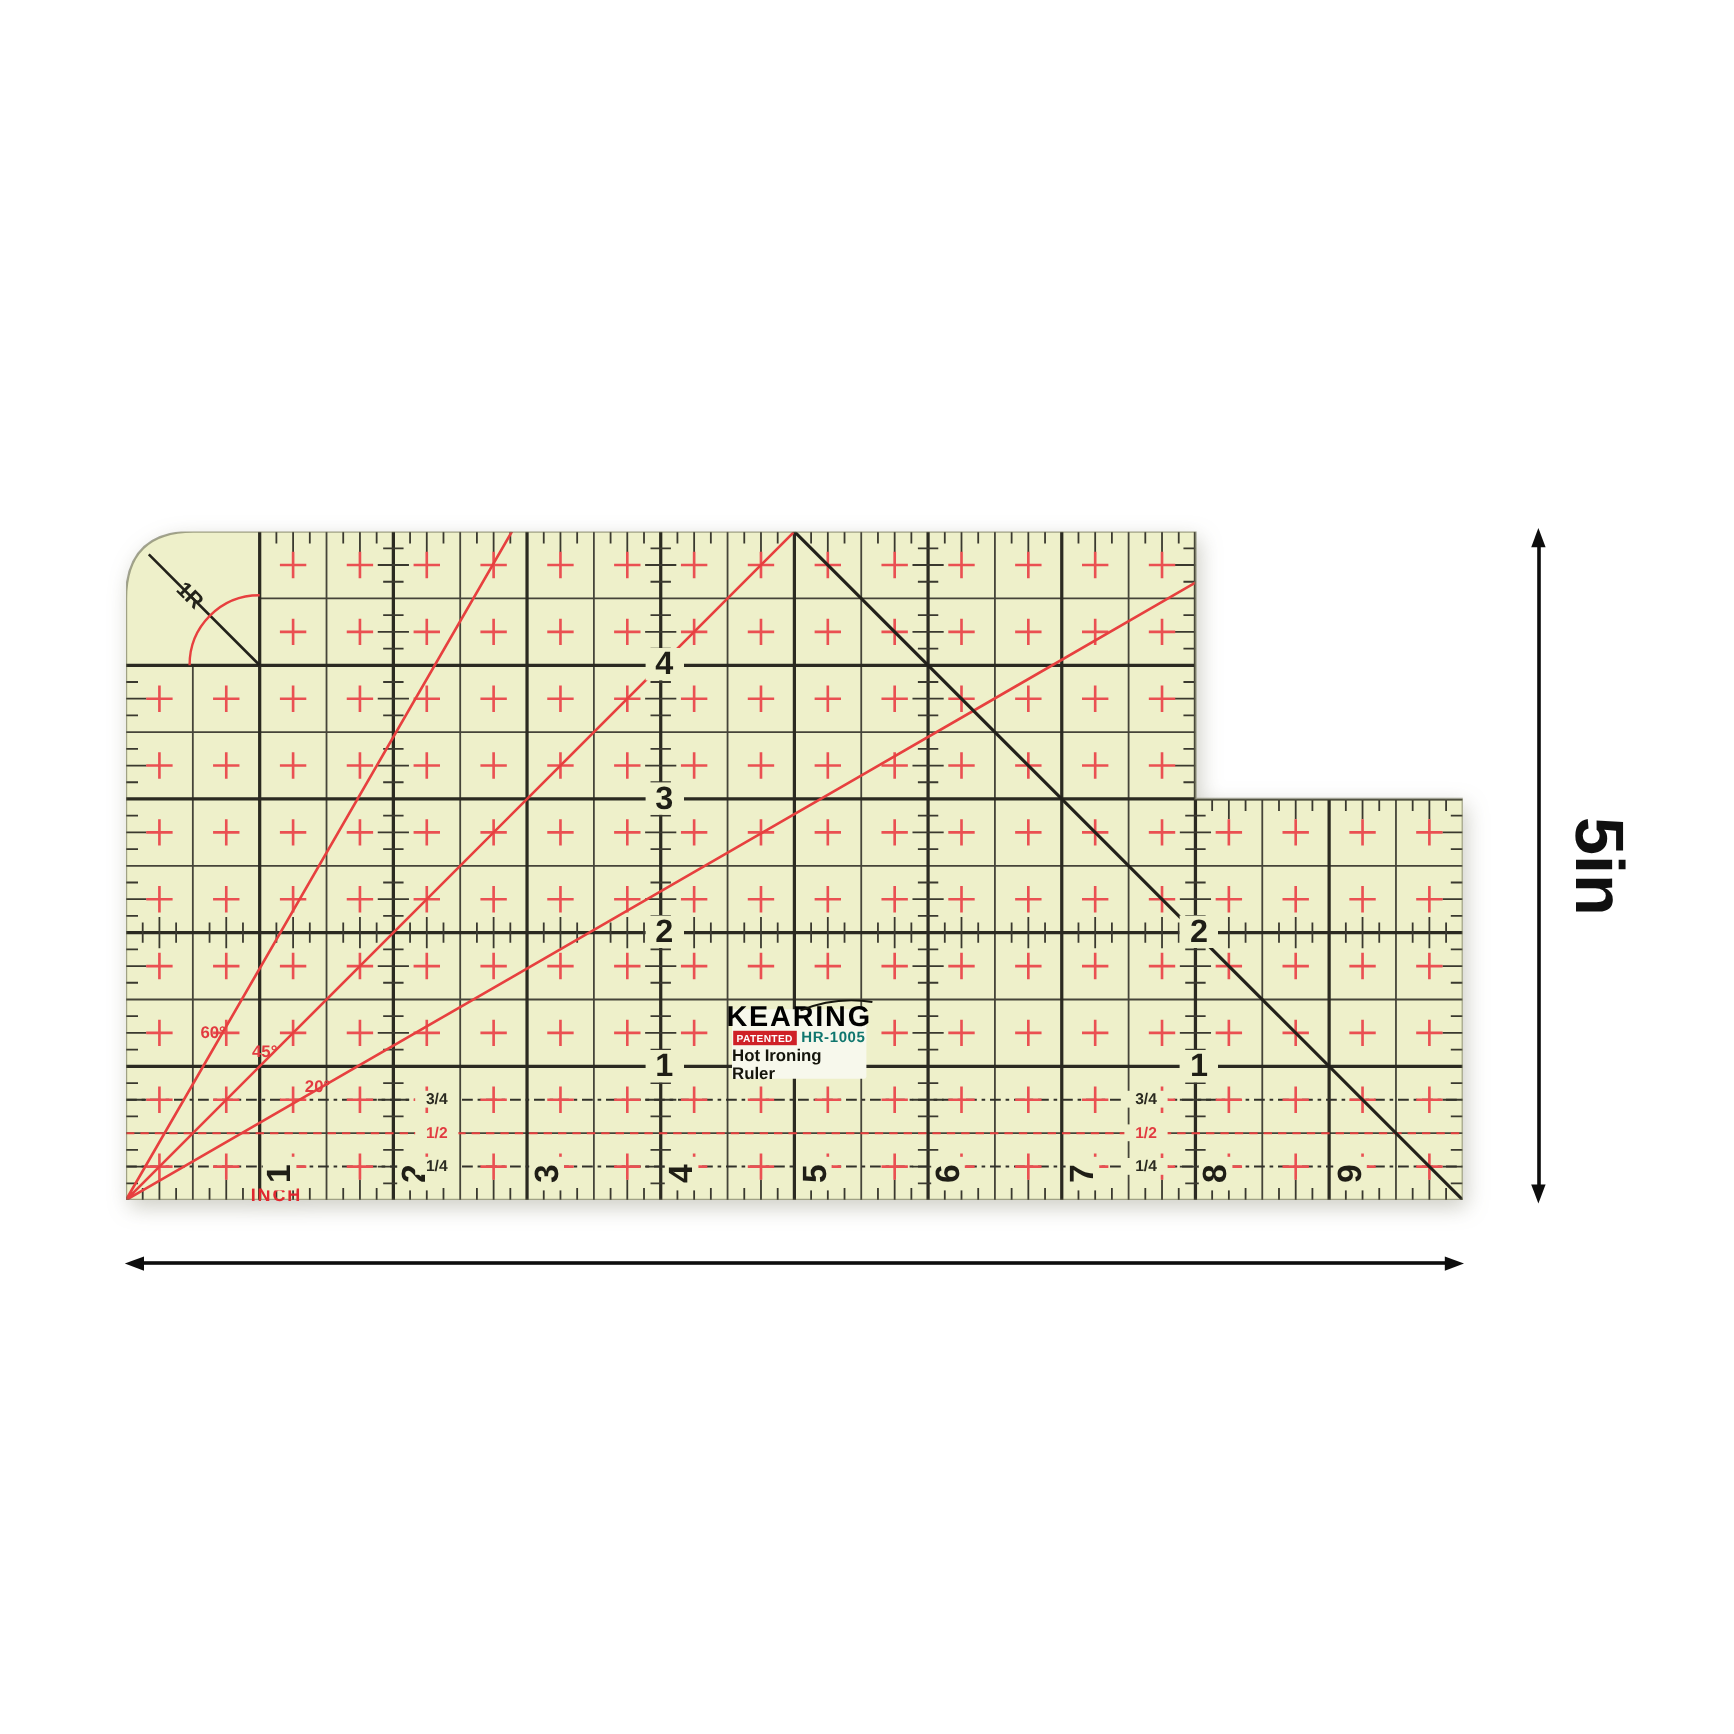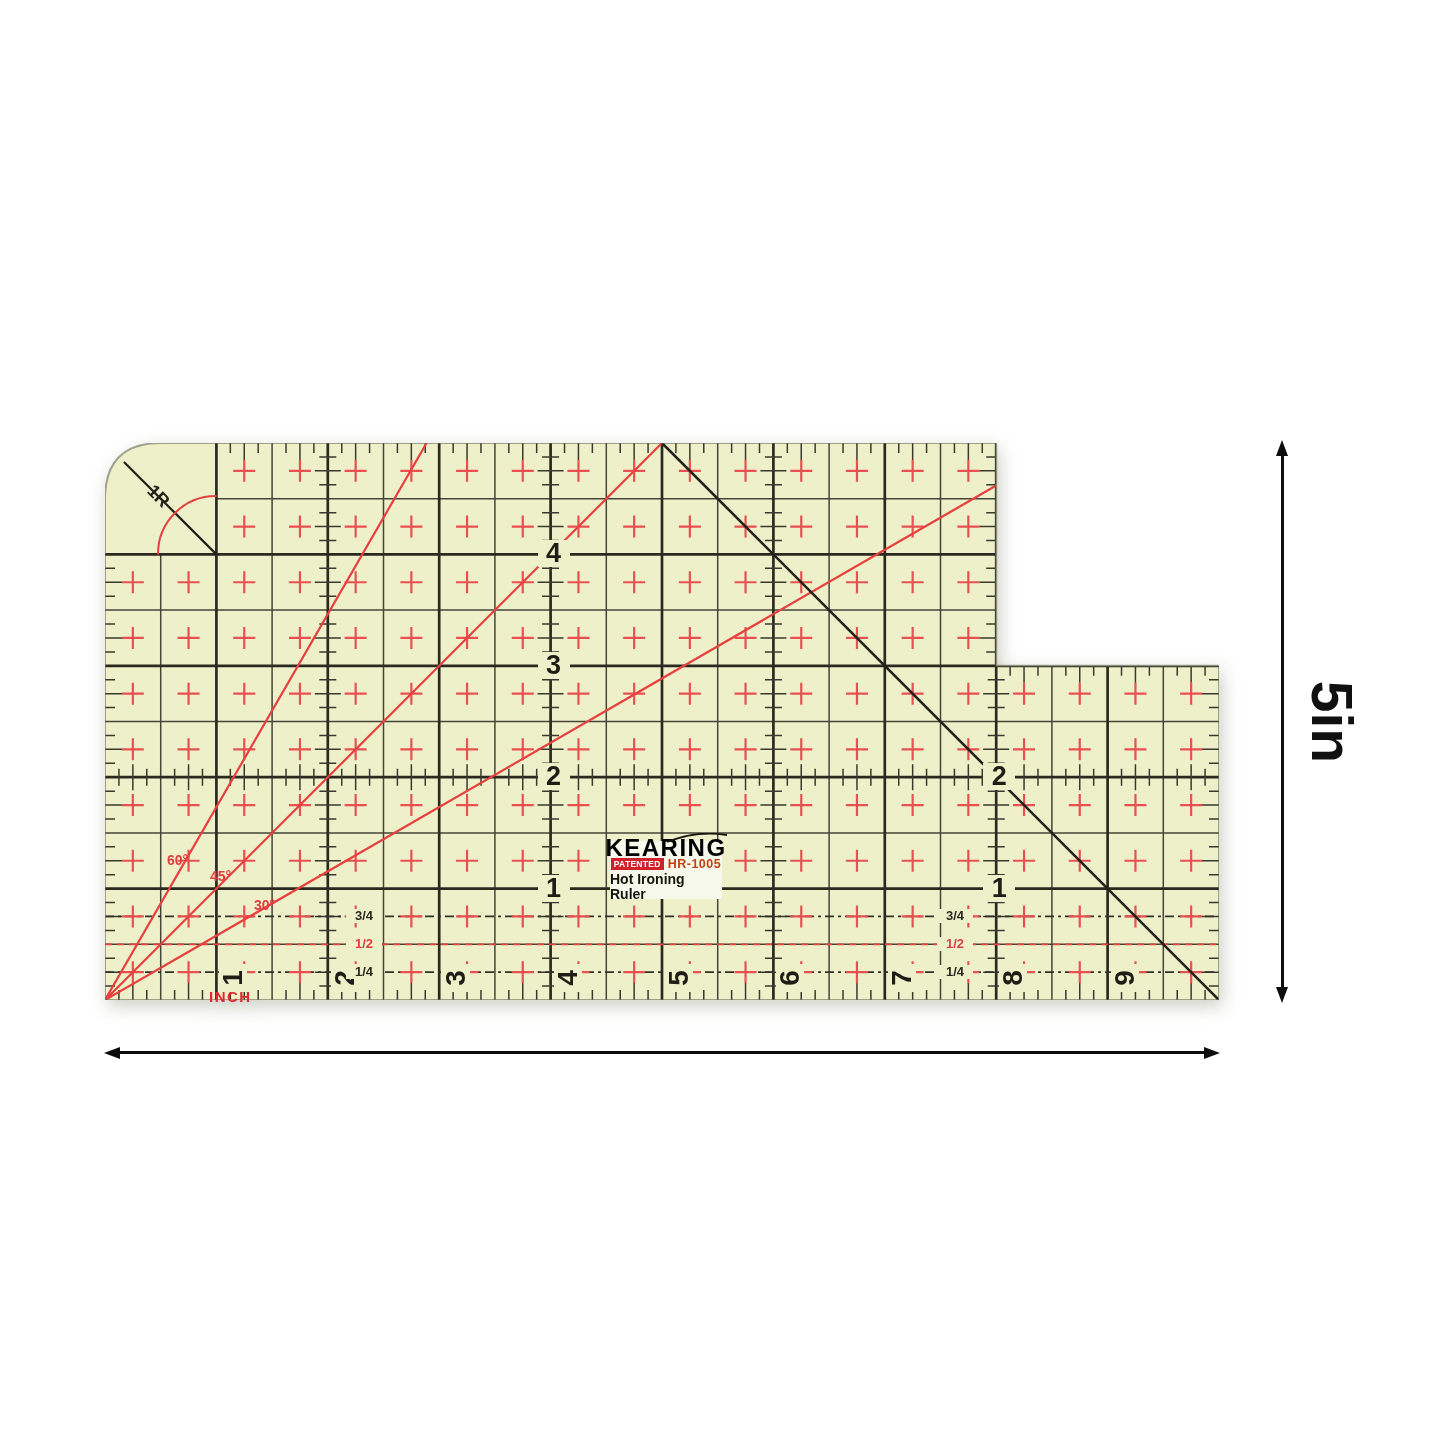"PATENTED" #logo .mid-row { align-items: flex-start -> center }
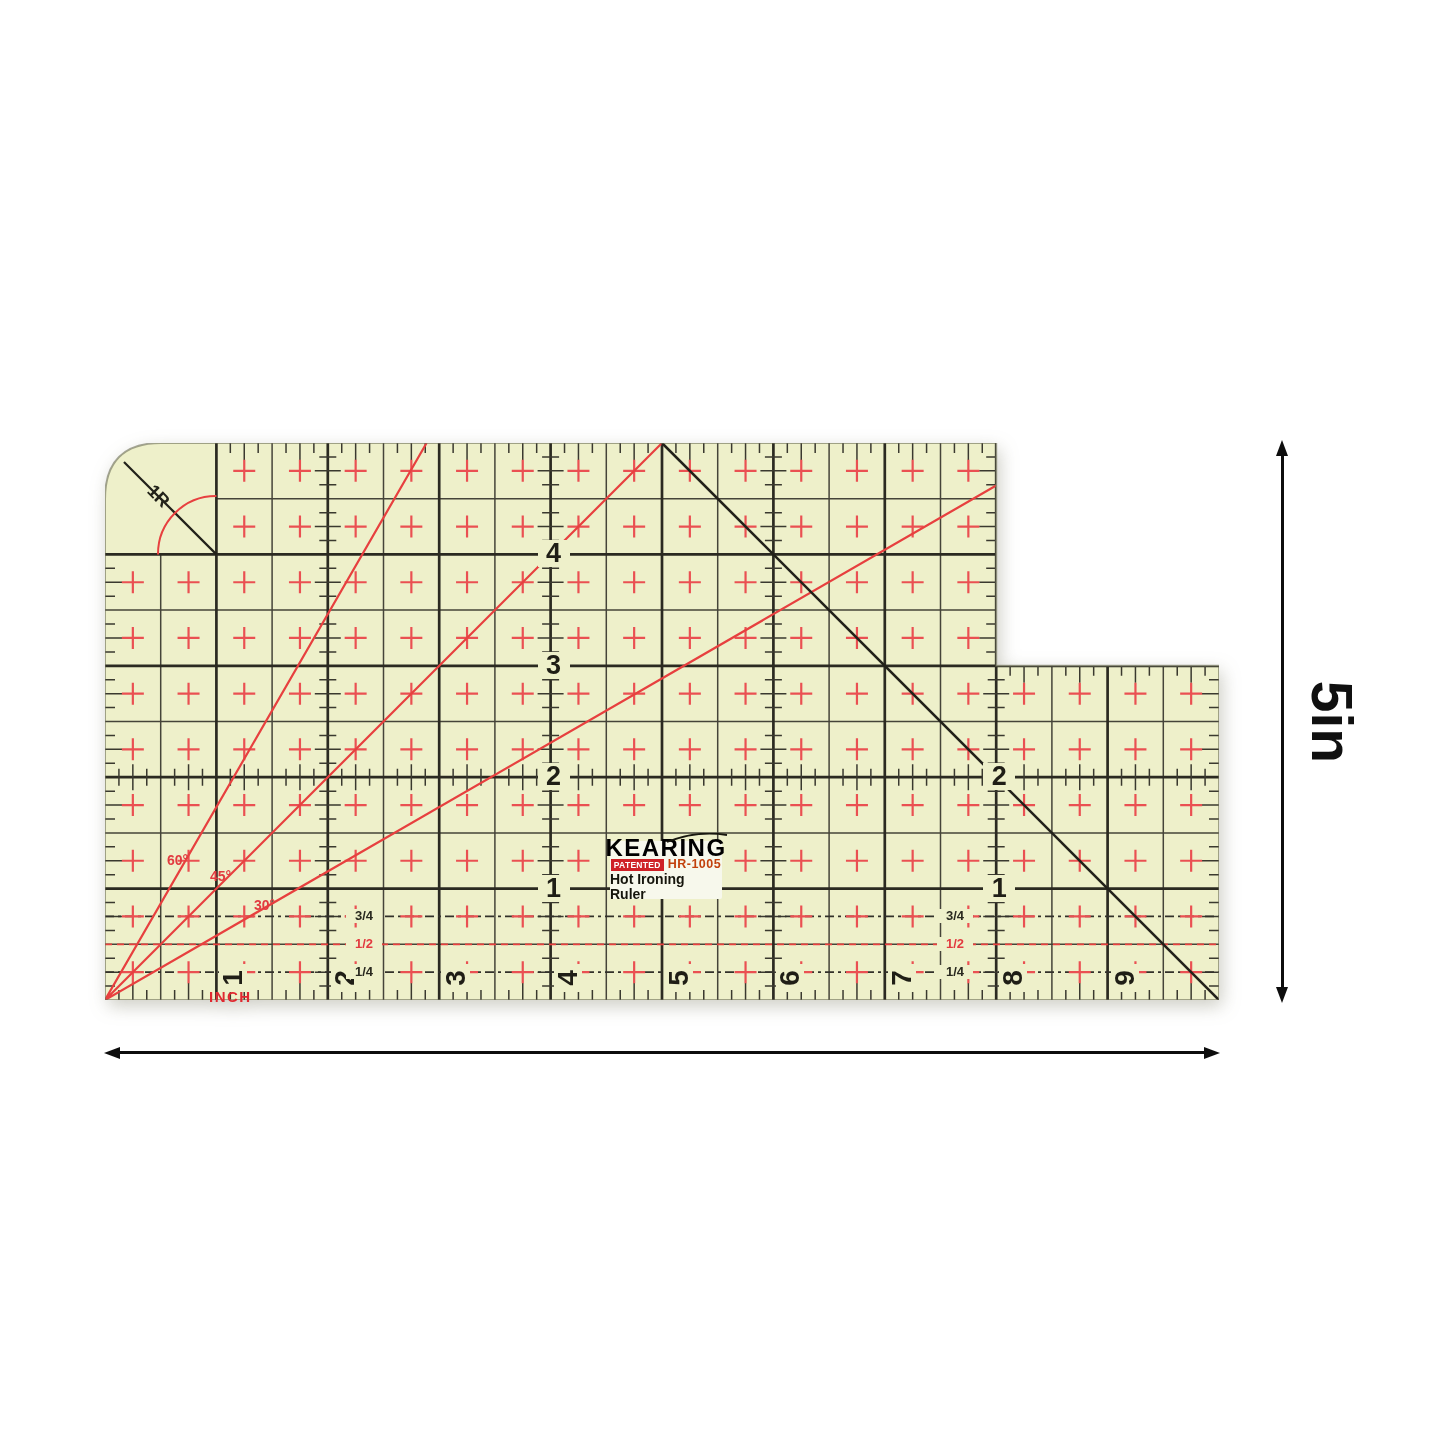"HR-1005" #logo .model { color: #c2410c -> #0f766e }
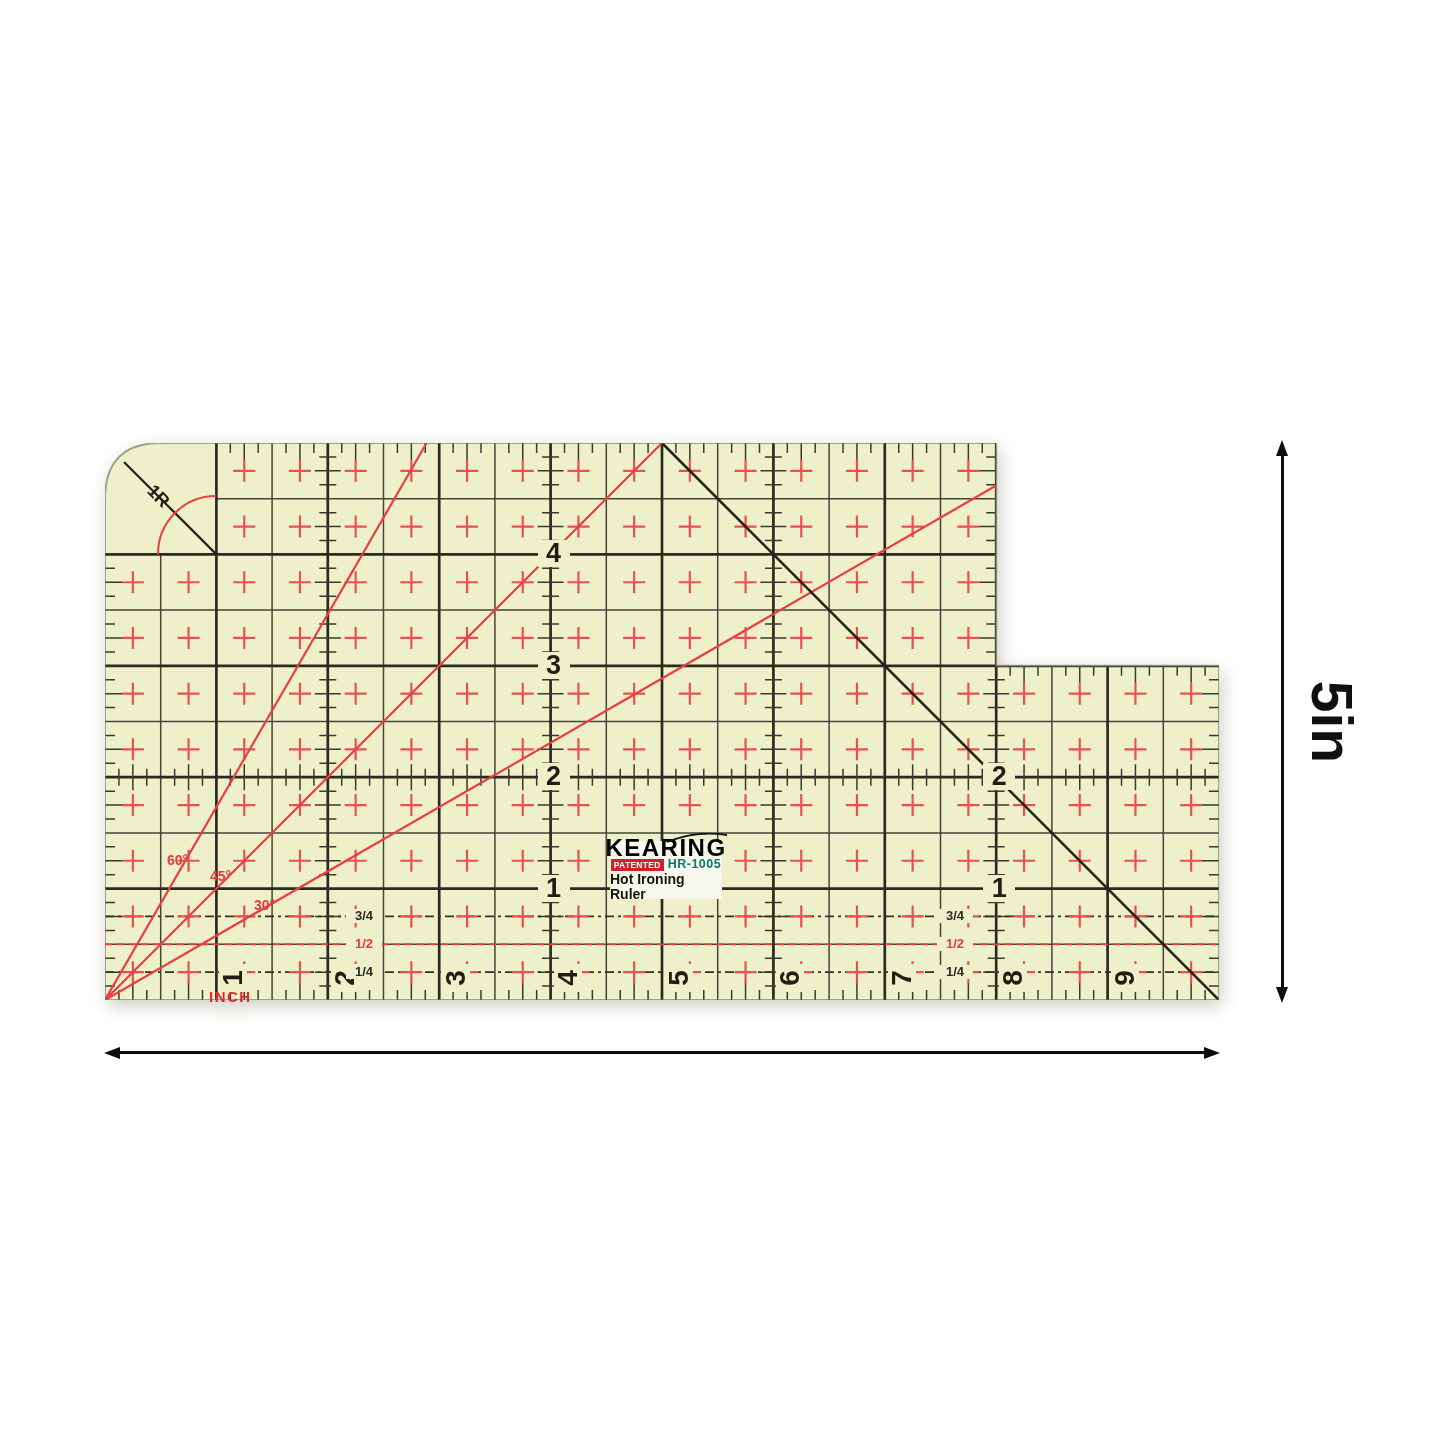"30°" div.ovl { text: 30 -> 20 }
